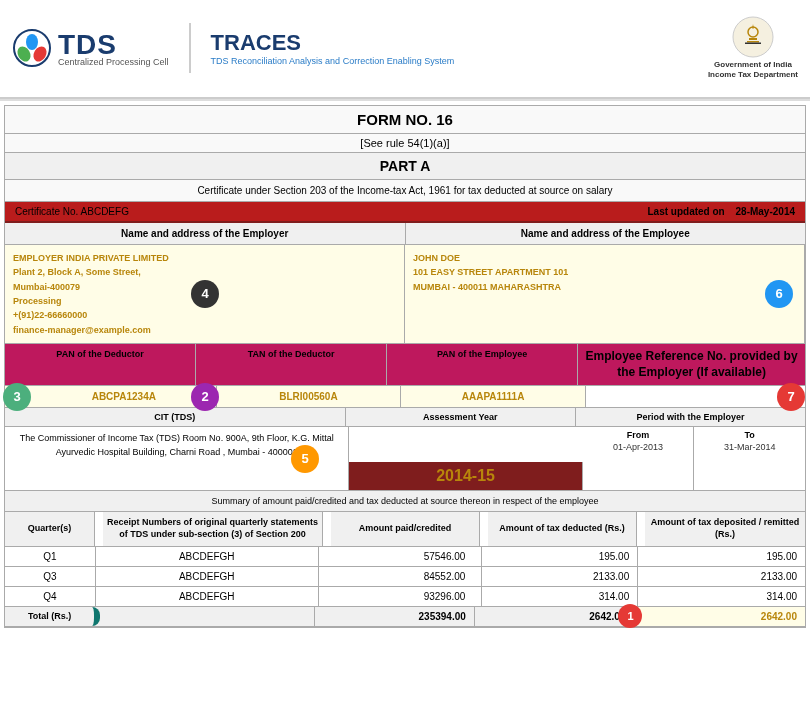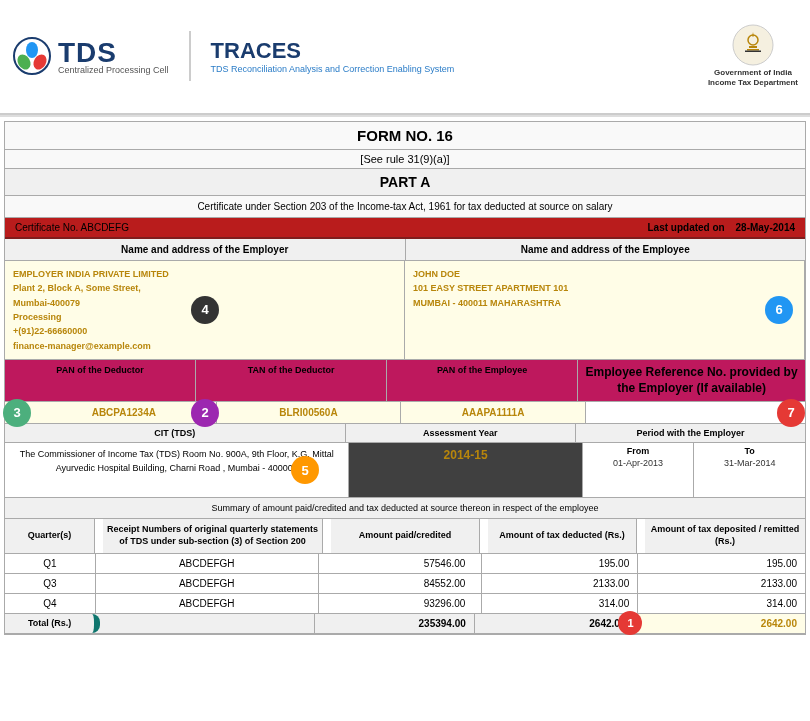"TDS" .header { padding: 24px 12px -> 16px 12px }
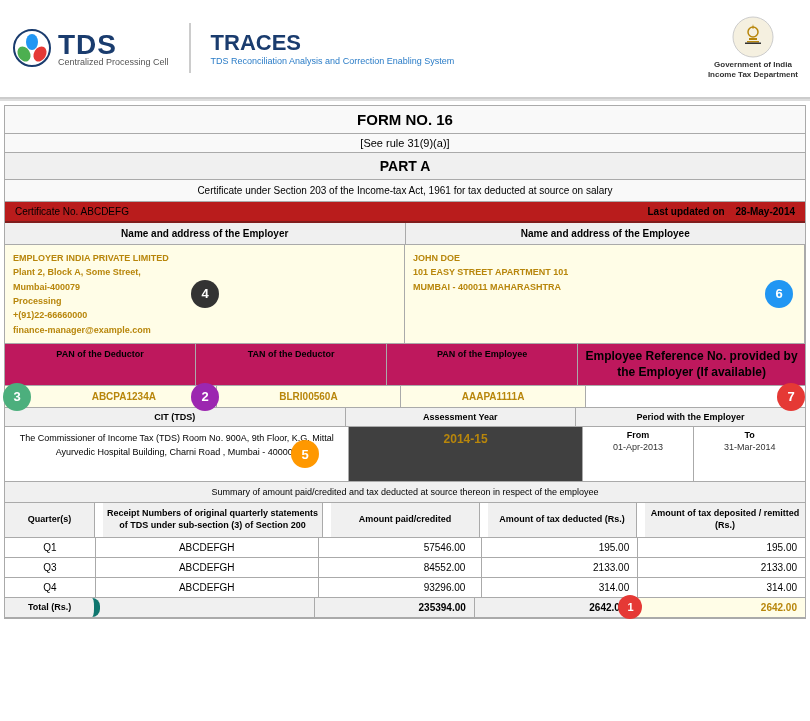"[See rule 31(9)(a)]" div.form-subtitle-row { text: 31(9 -> 54(1 }
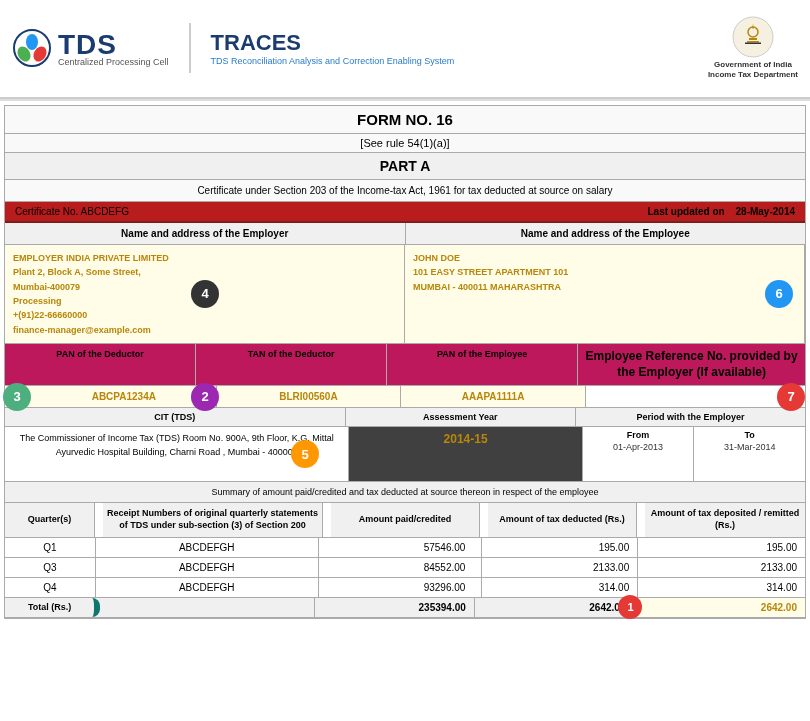"2014-15" .cit-year { background: #404040 -> #7f1d1d; font-size: 12px -> 16px; margin-top: none -> 35px }
